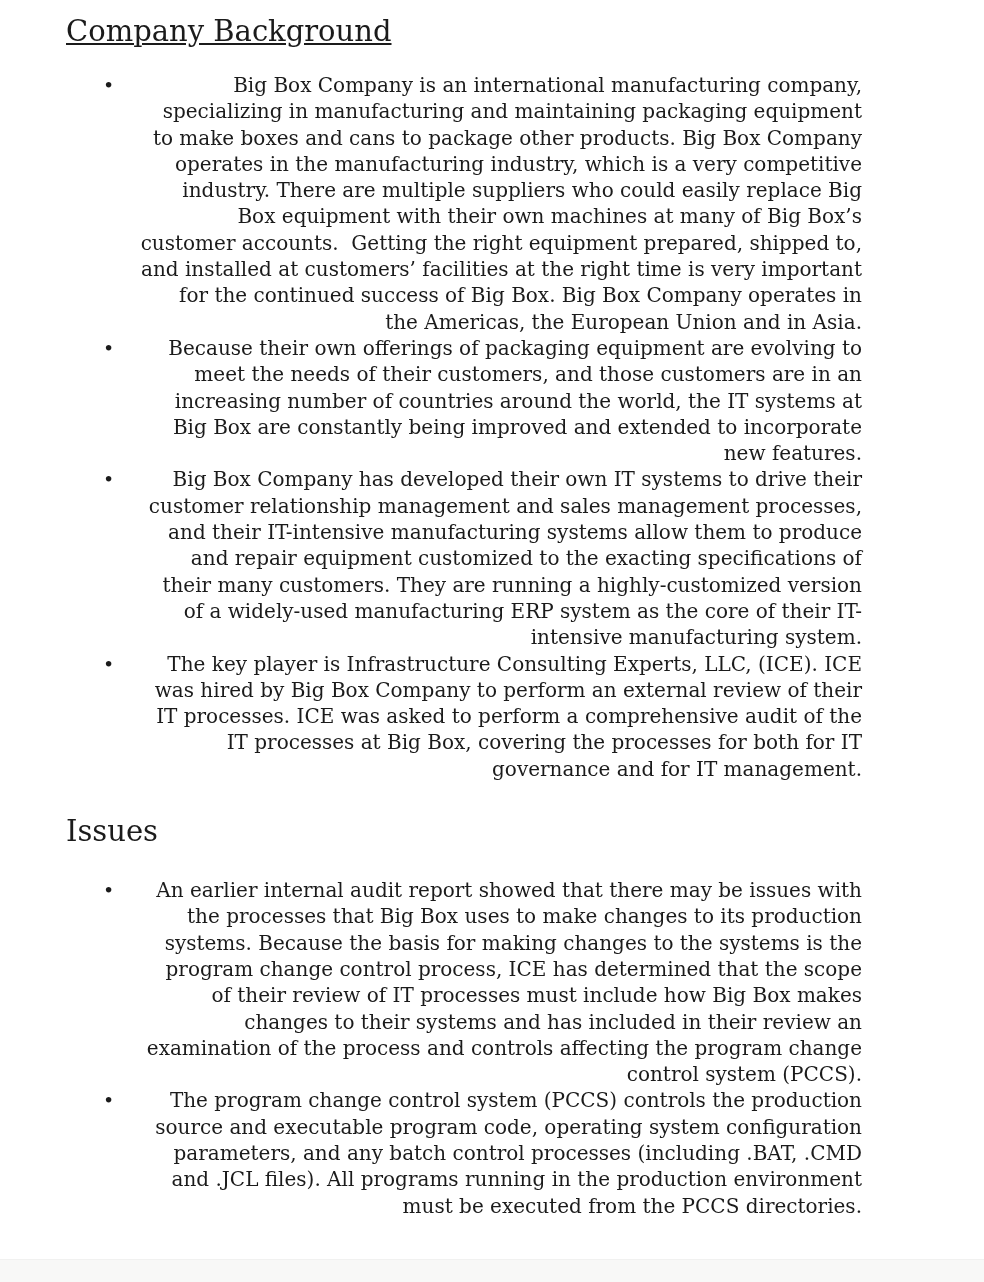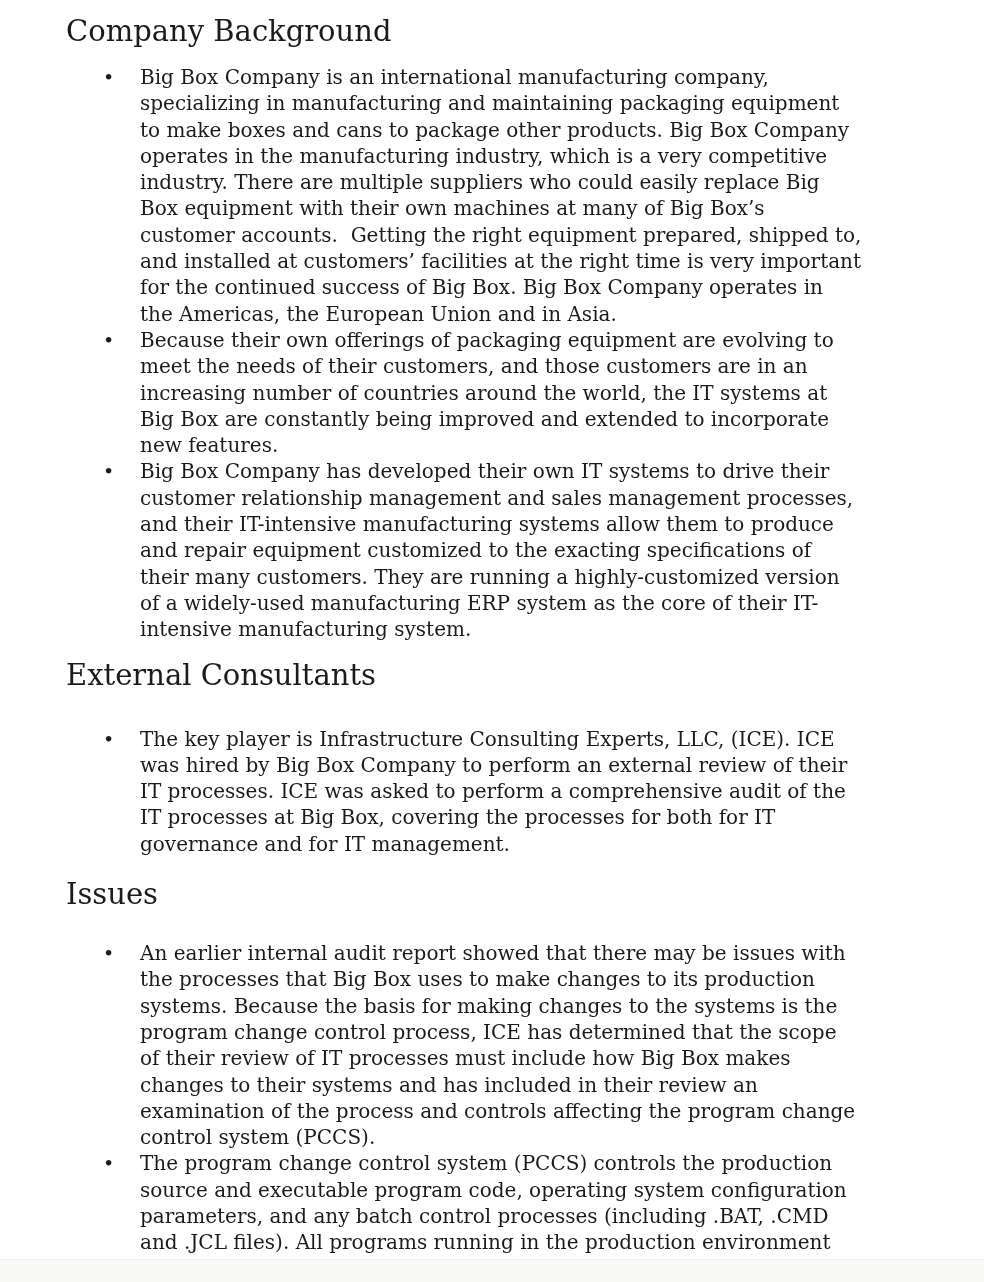"Company Background" #h-company { margin-bottom: 14px -> 22px; text-decoration: none -> underline }
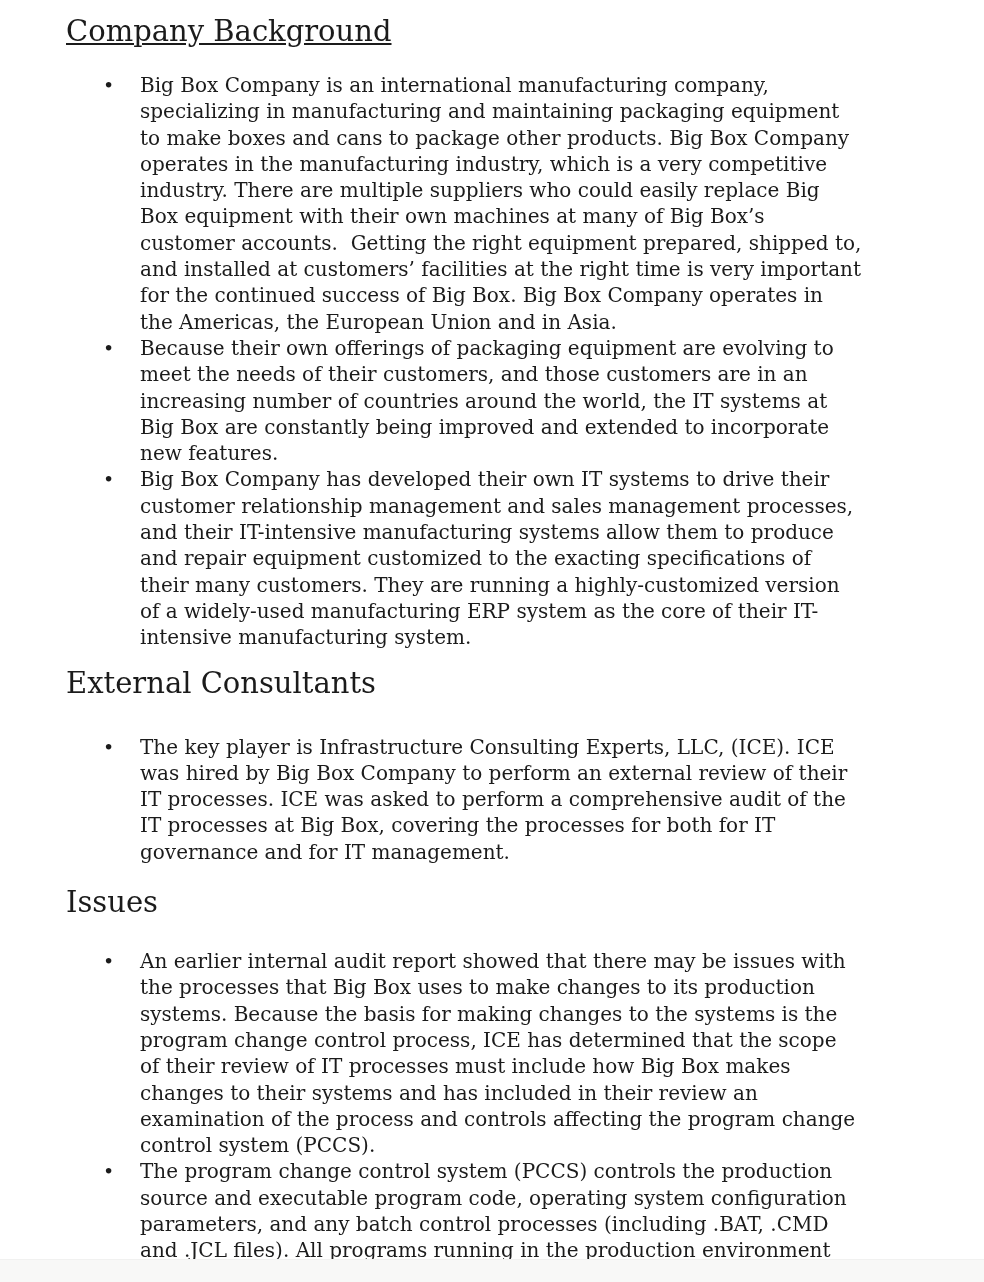"Big Box Company is an" ul.bullets { text-align: none -> right }
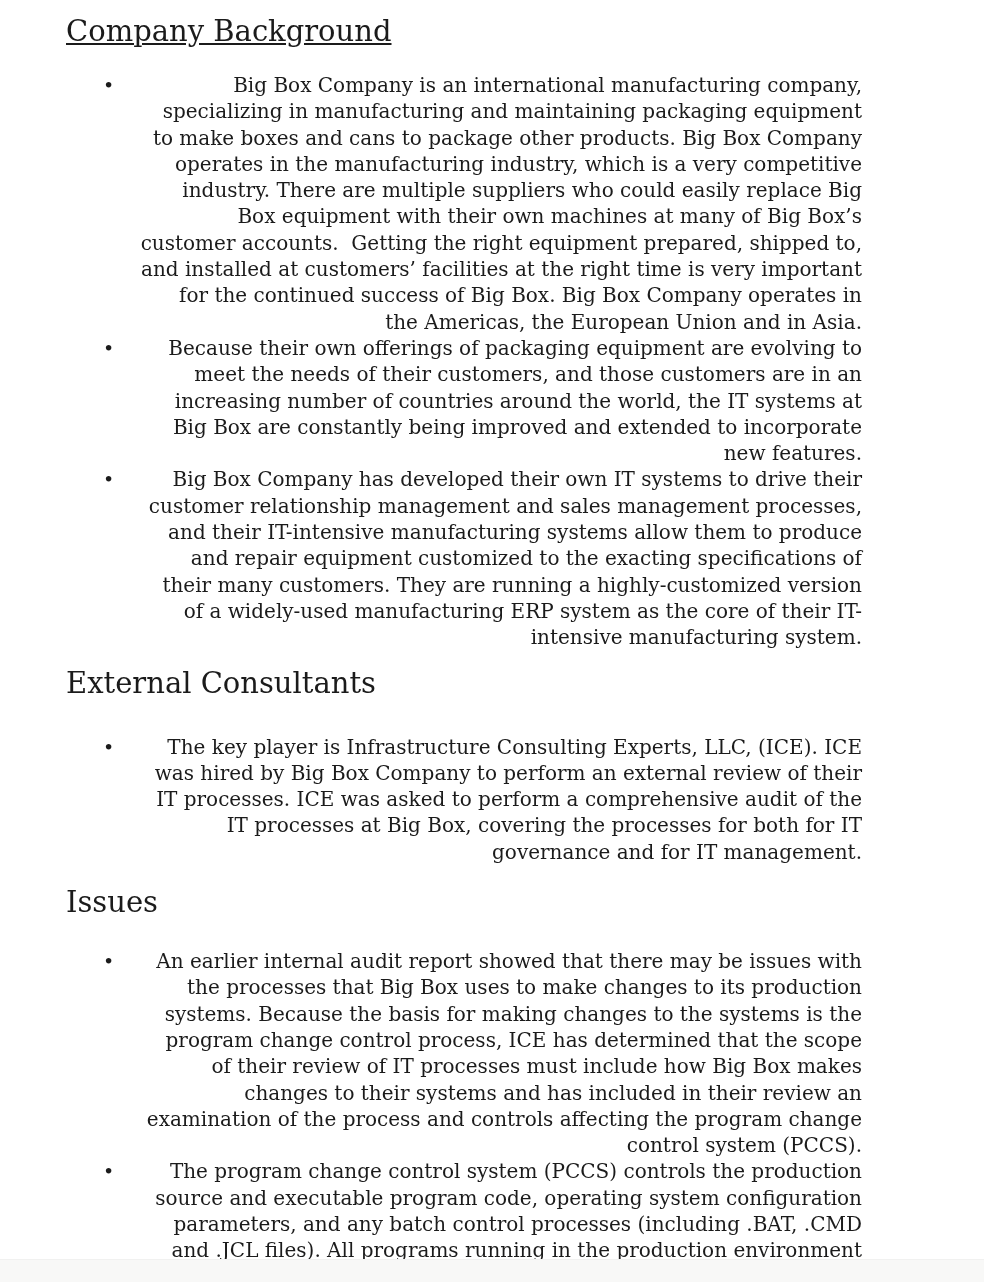"External Consultants" h1.doc-heading { html: <h1>External Consultants</h1> -> none }
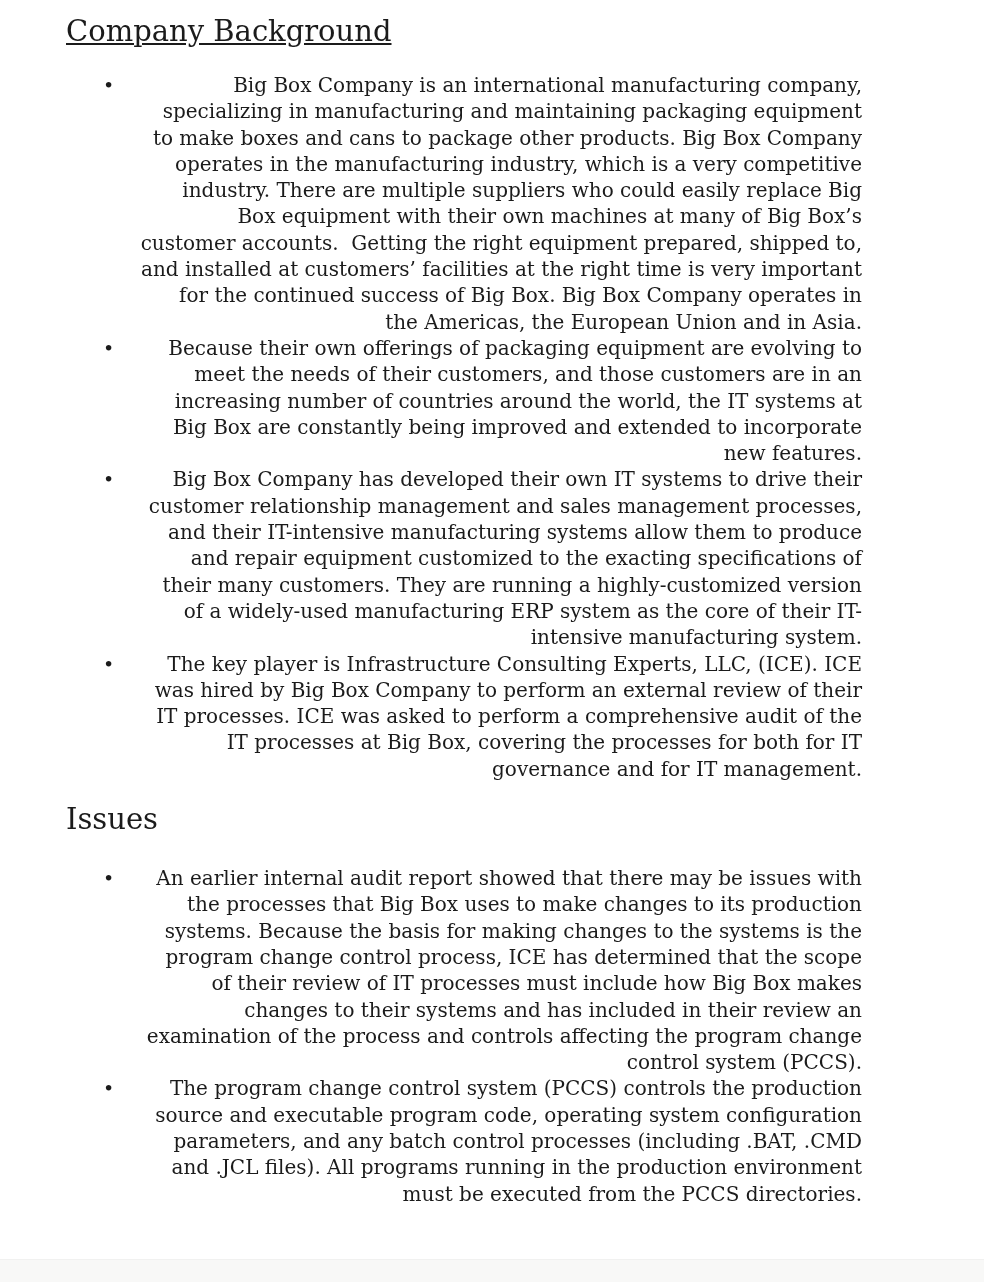"Issues" #h-issues { margin-top: 18px -> 30px }
